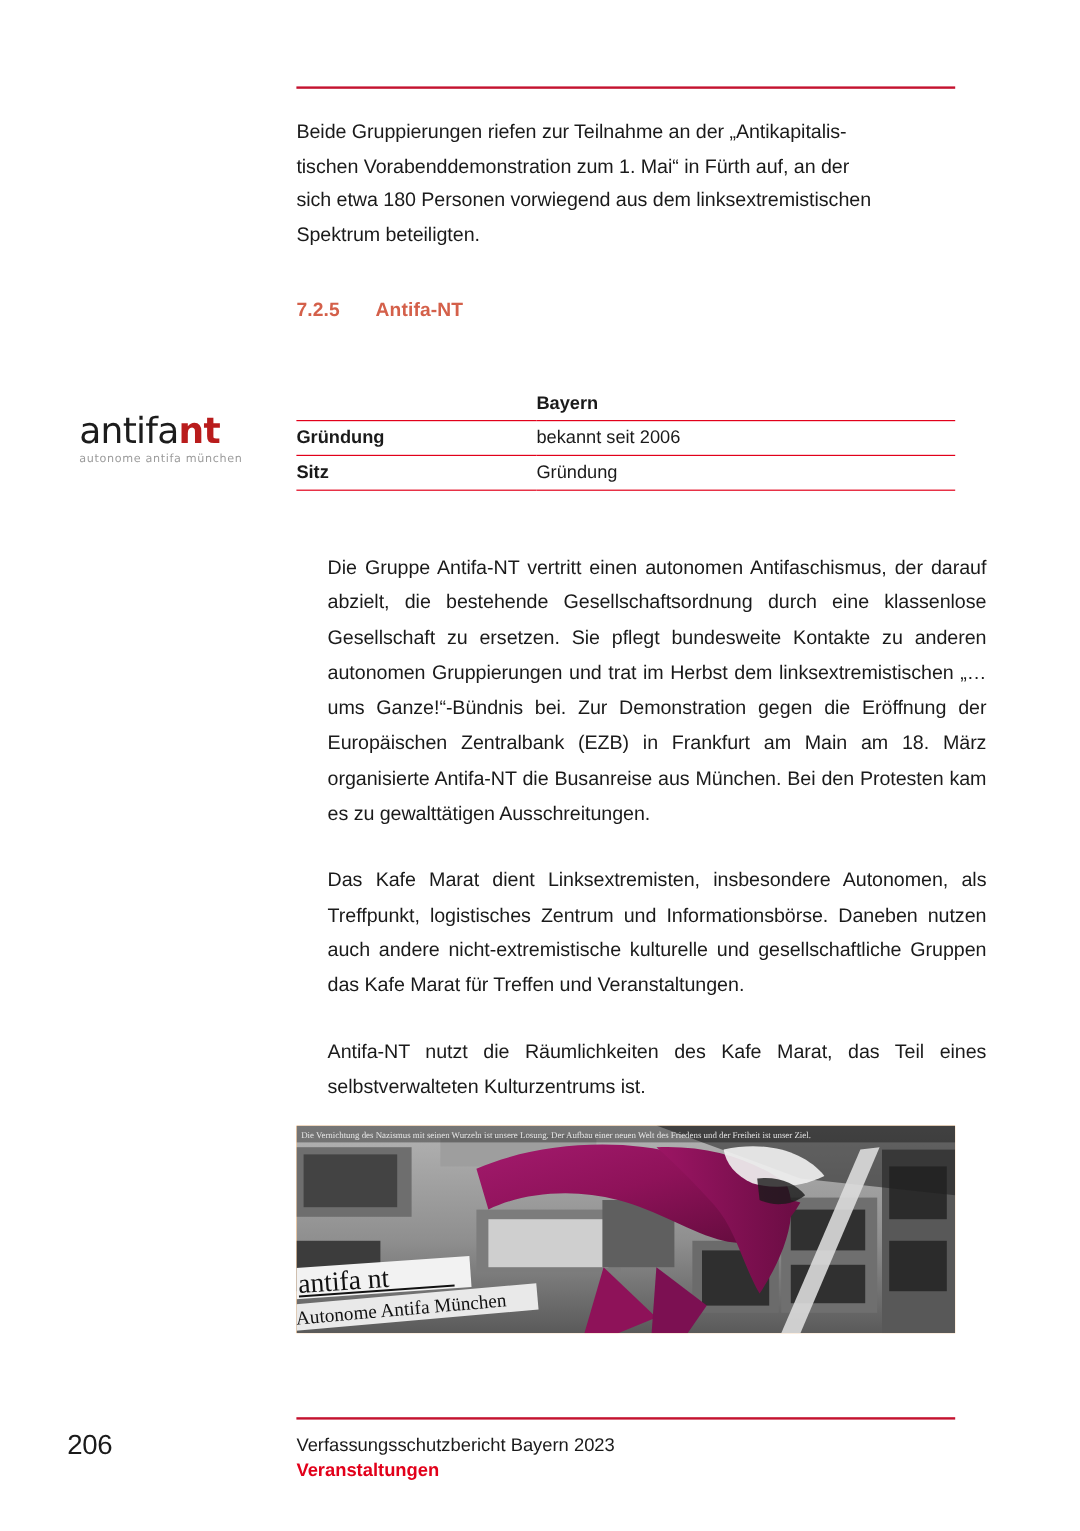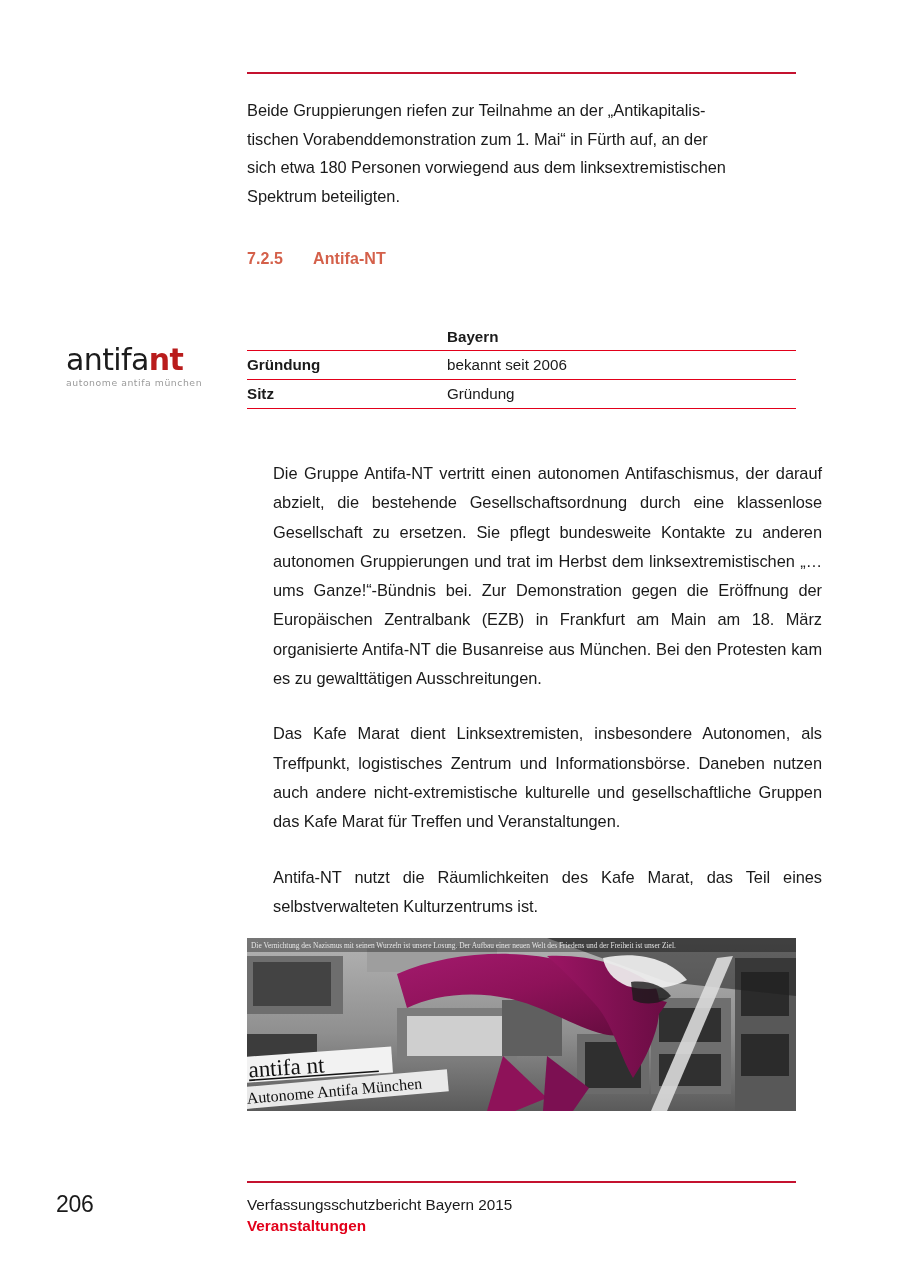"Verfassungsschutzbericht Bayern 2015" div.title { text: 2015 -> 2023 }
